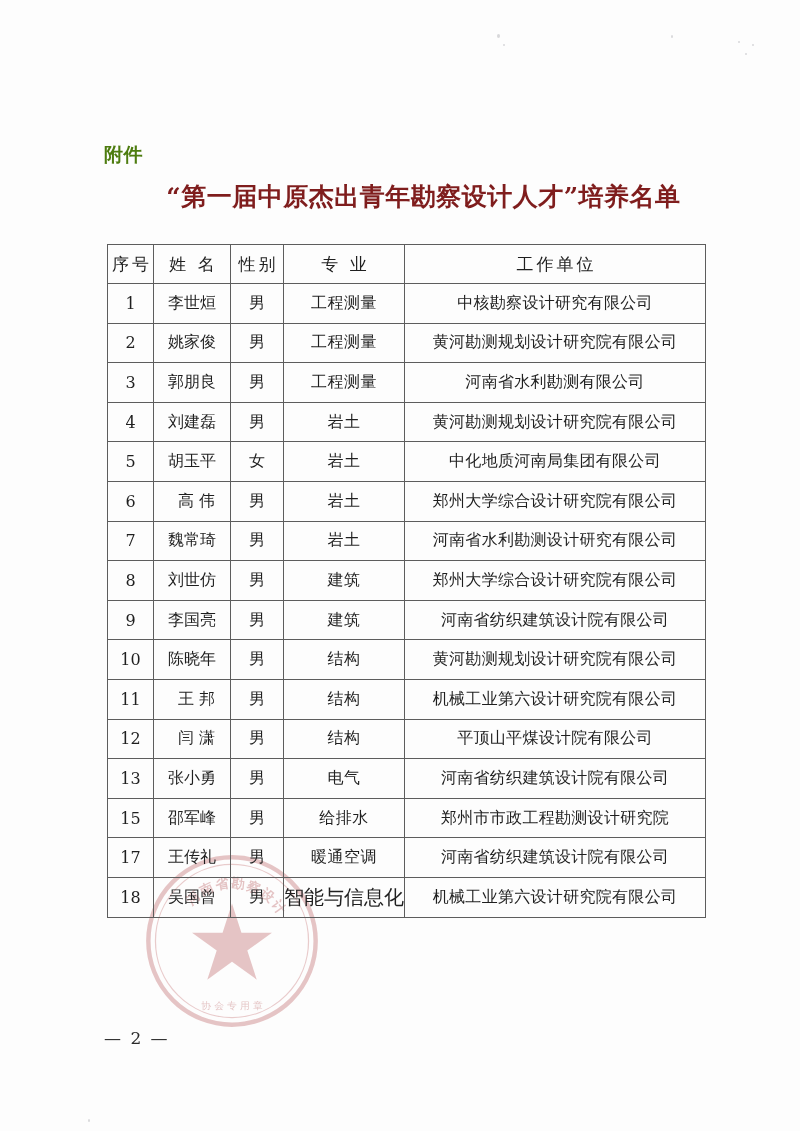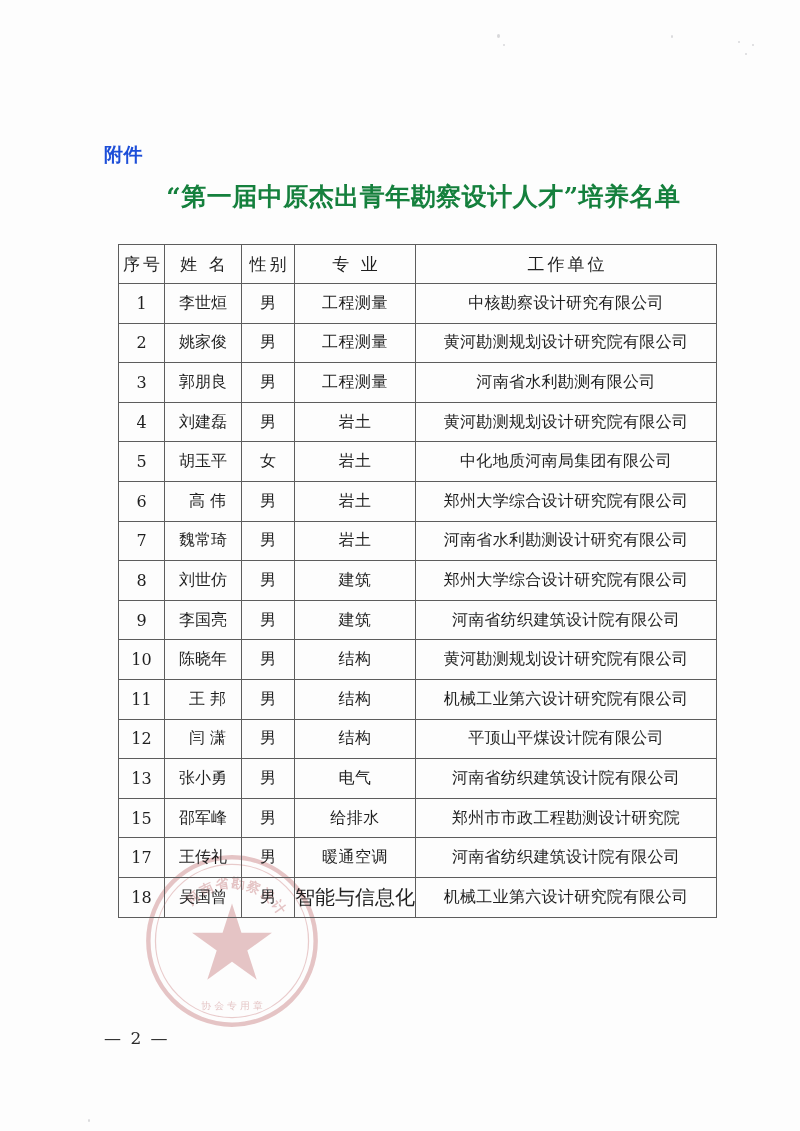"附件" #attach-label { color: #1d4ed8 -> #4d7c0f }
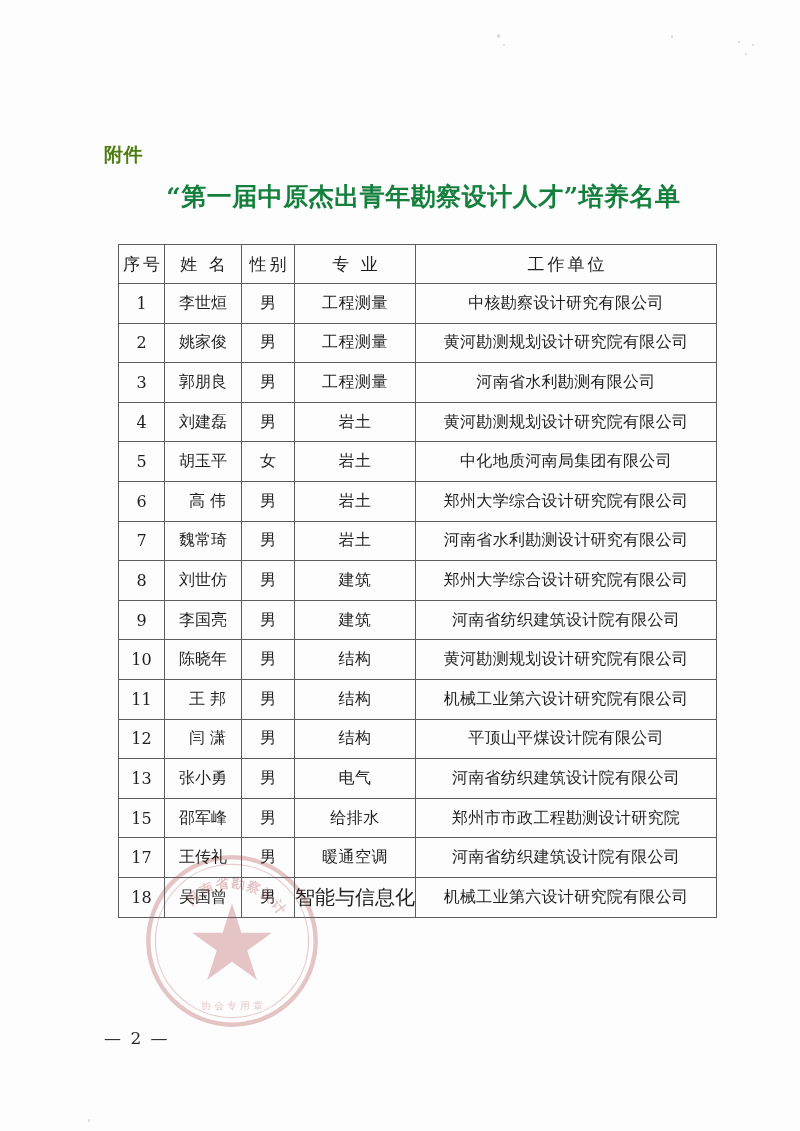"“第一届中原杰出青年勘察设计人才”培养名单" #doc-title { color: #15803d -> #7f1d1d }
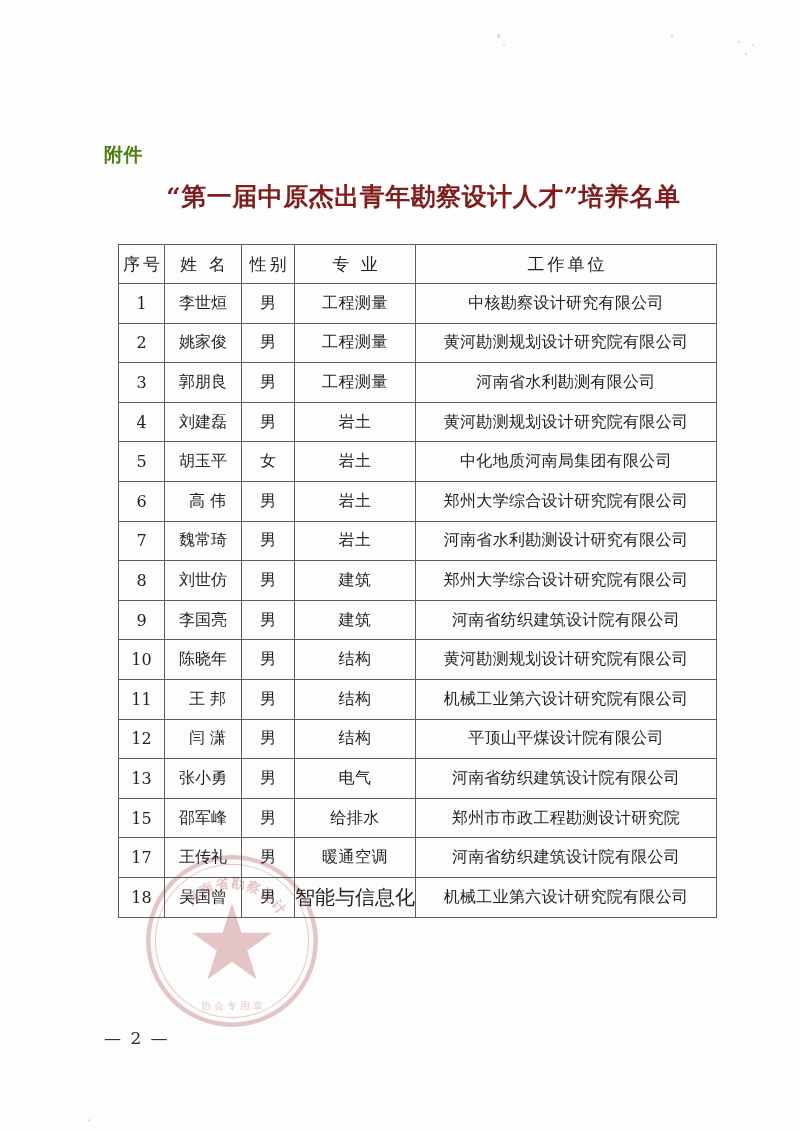"序号" #roster-table-wrap { left: 118px -> 107px }
